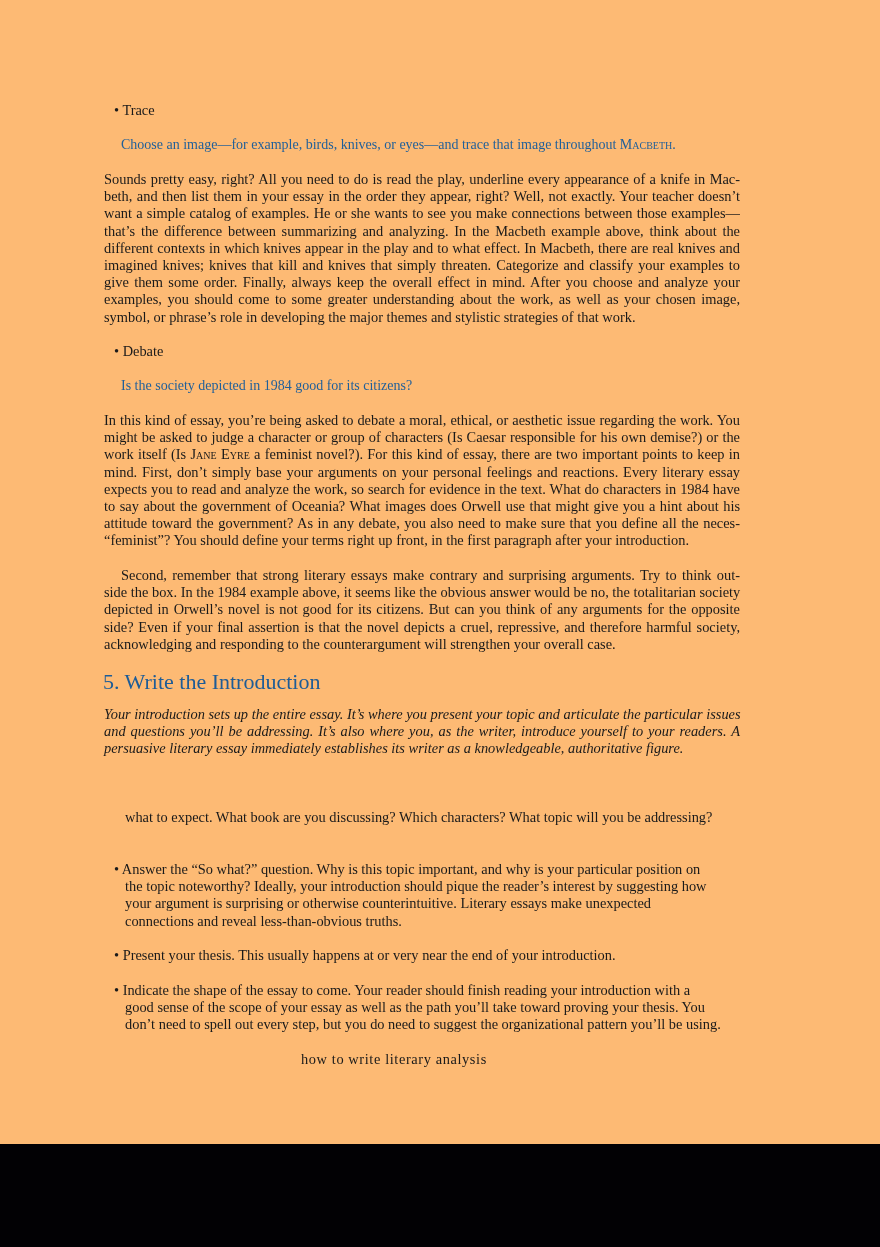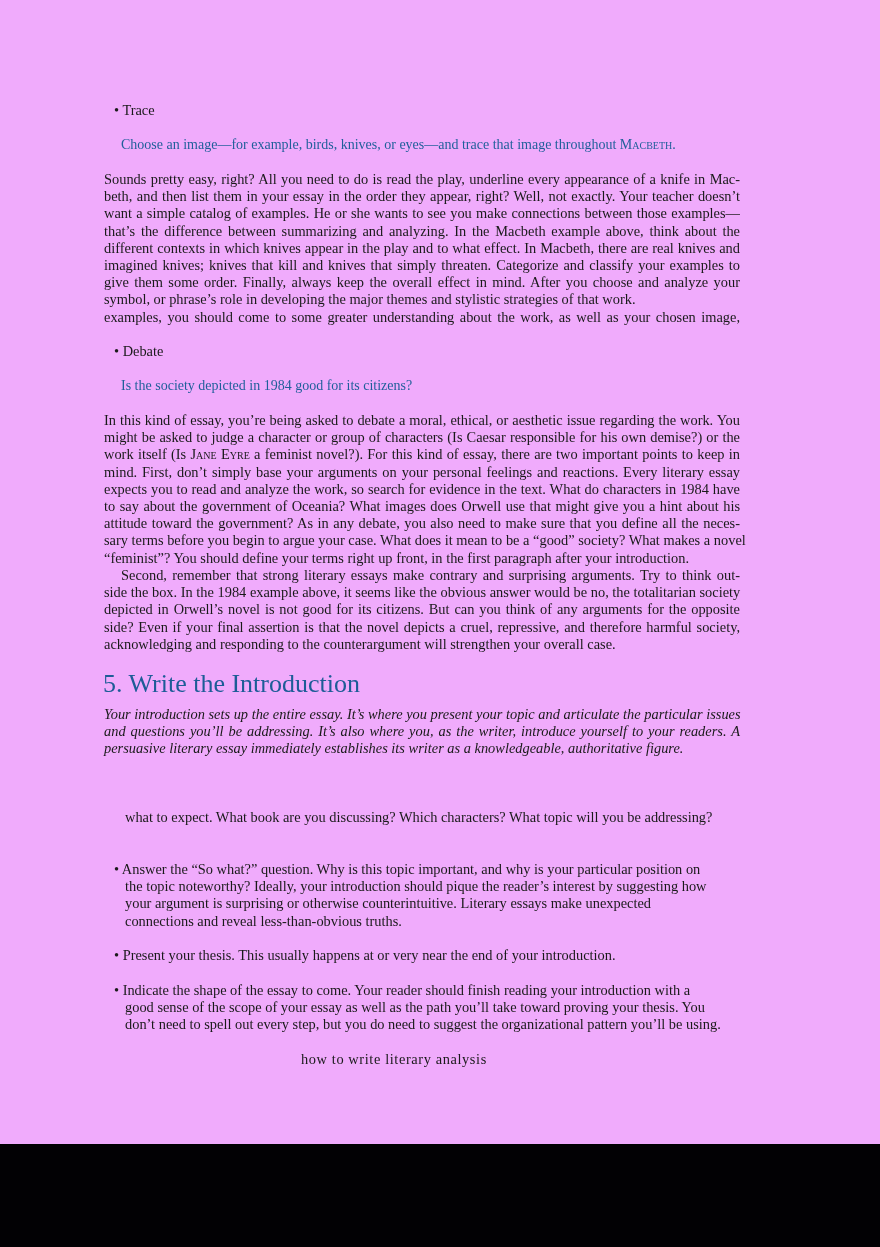"• Trace" .page { background: #f0abfc -> #fdba74 }
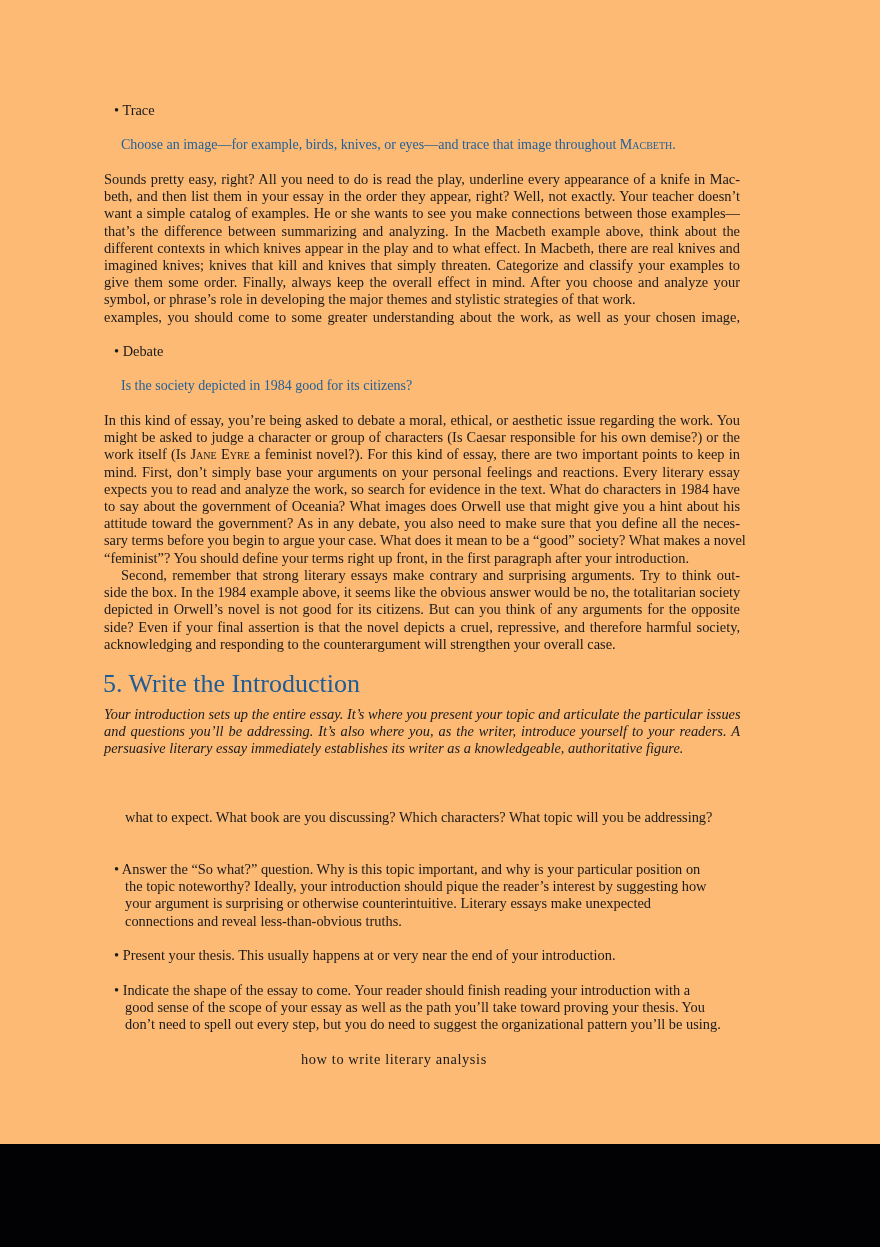"symbol, or phrase’s role in" span.ln { order: before "examples, you should come to" -> after "examples, you should come to" }
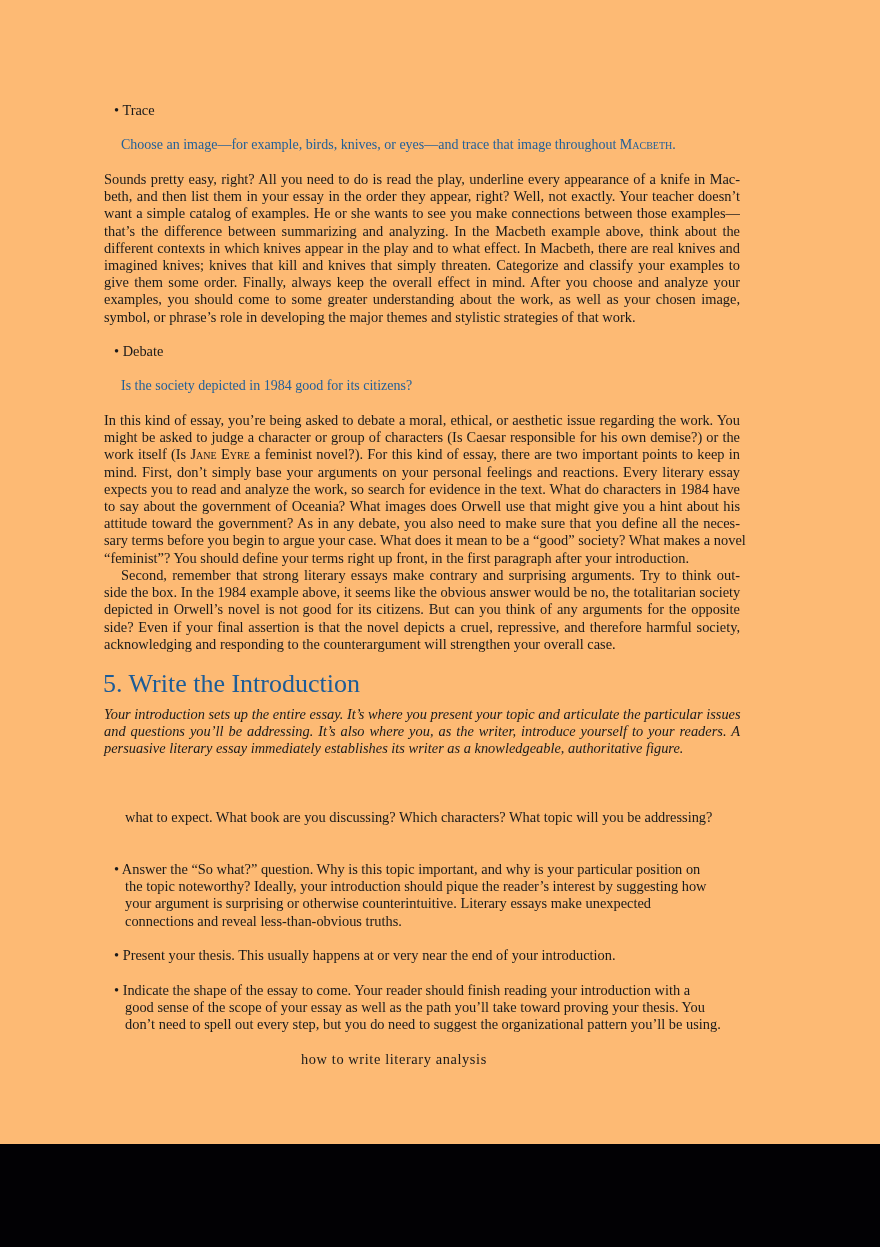"sary terms before you begin" span.ln { html: <span>sary terms before you begin to argue your case. What does it mean to be a “good” society? What makes a novel</span> -> none }
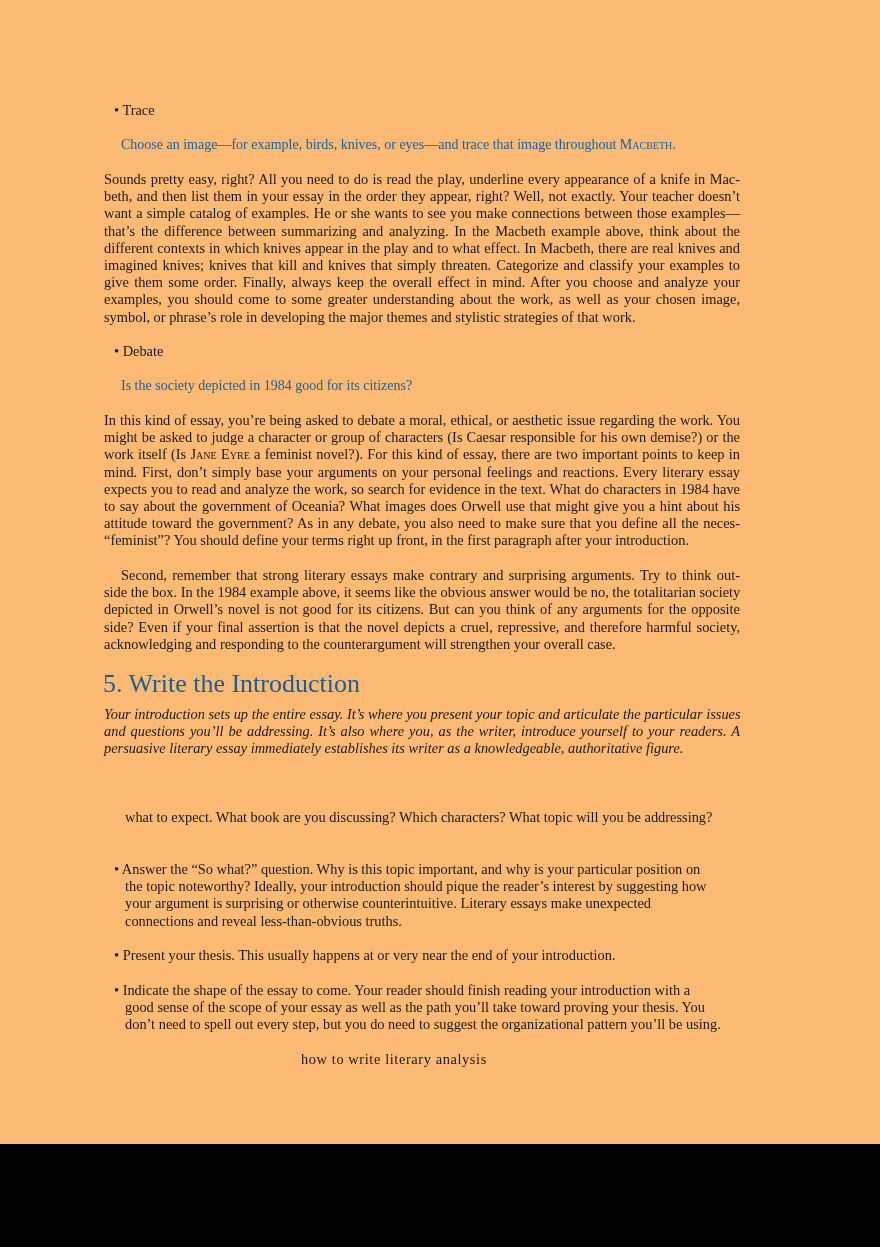"5. Write the Introduction" .heading { font-size: 26px -> 22px }
